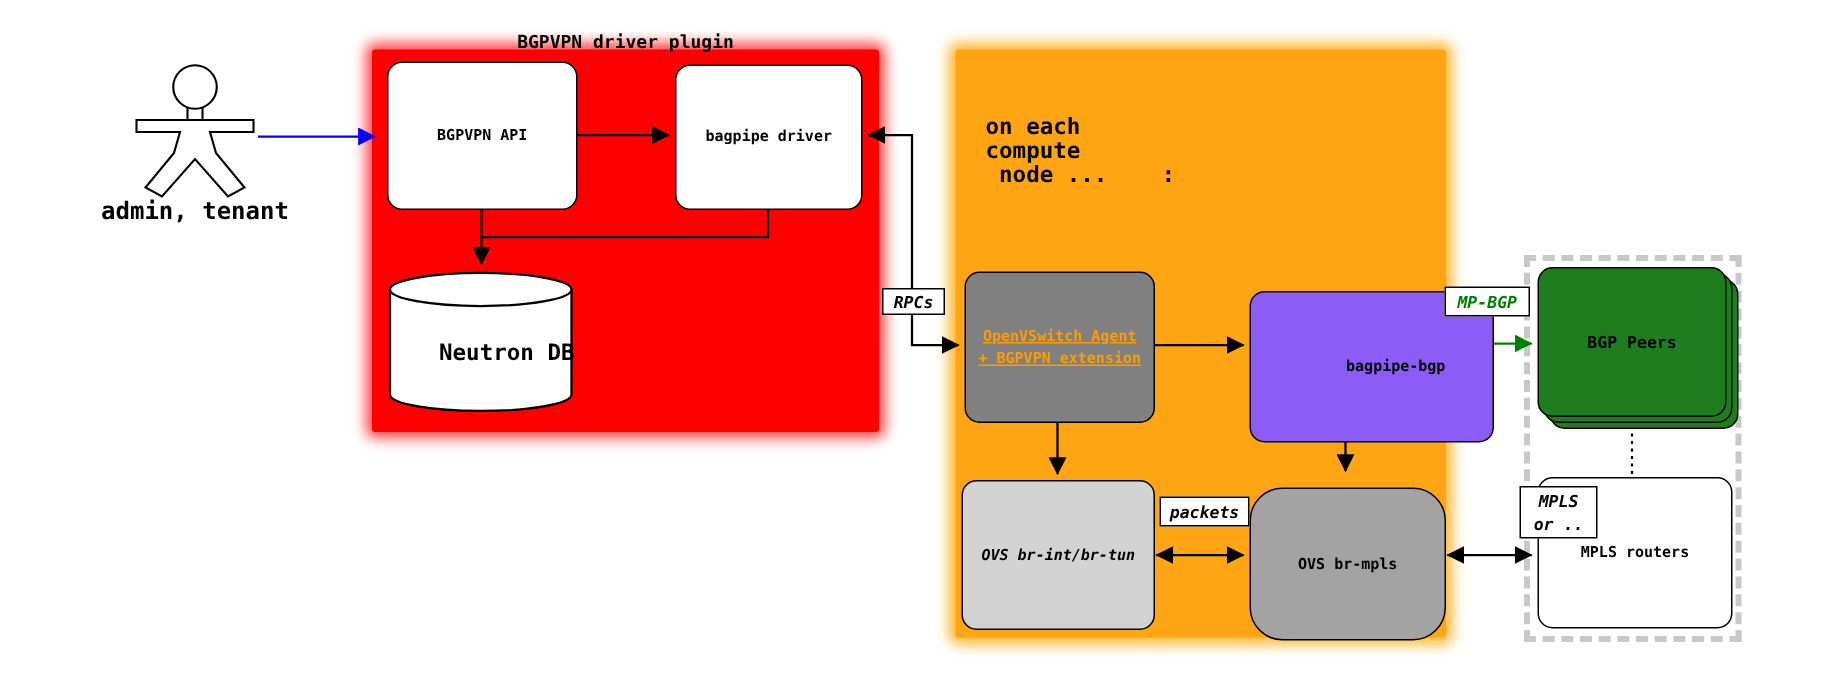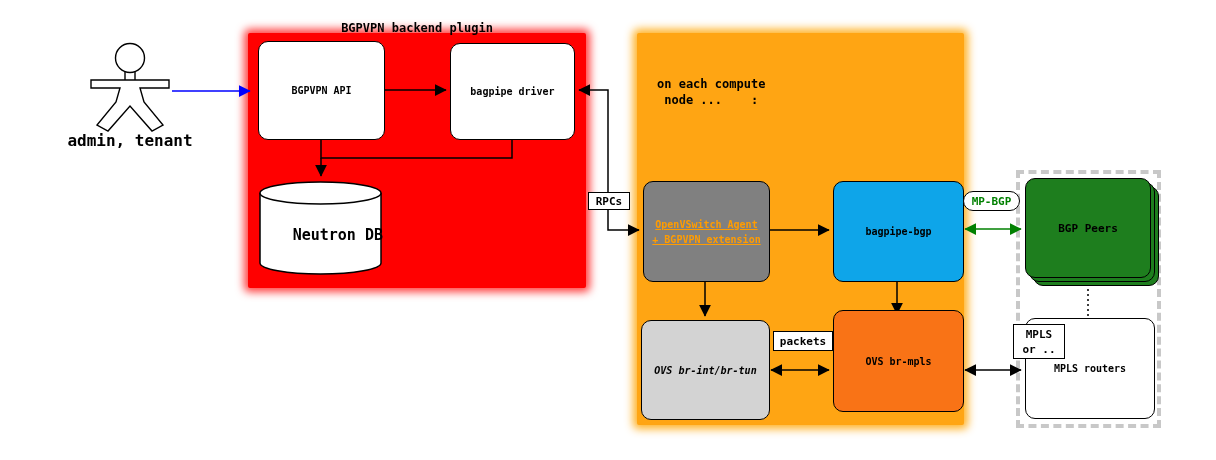"BGPVPN backend plugin" div.group-title { text: backend -> driver }
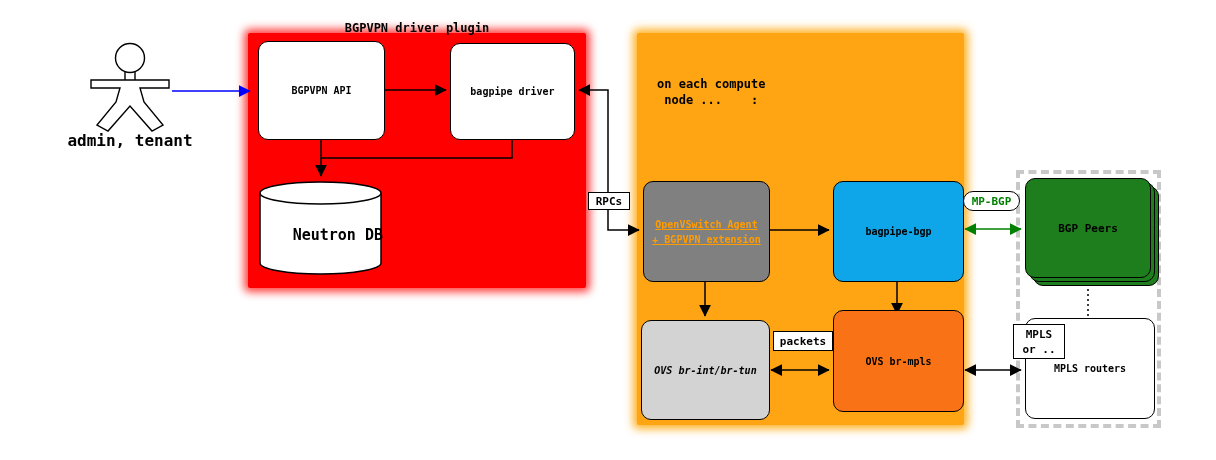"on each compute" .note { font-size: 12px -> 15px }
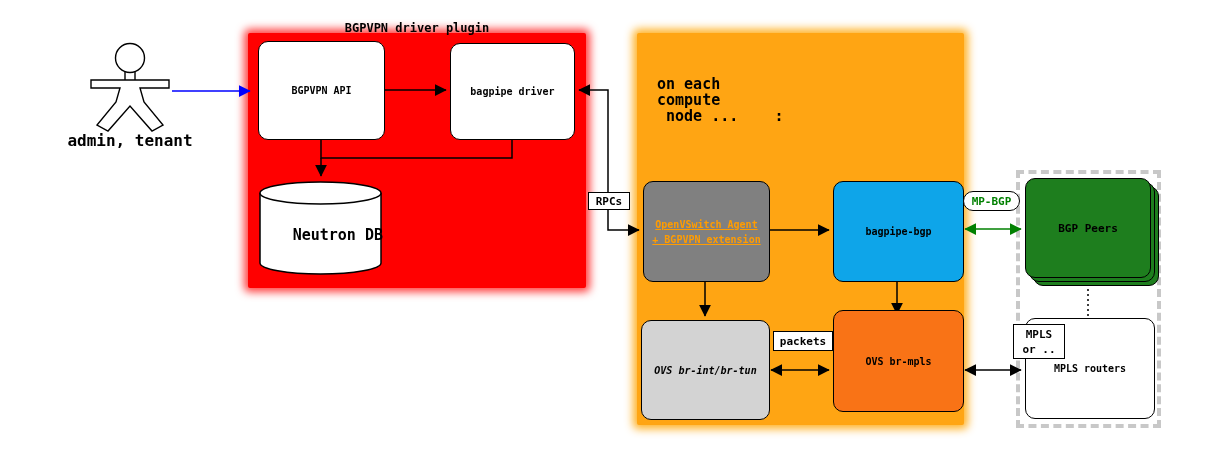"RPCs" .chip { font-style: none -> italic }
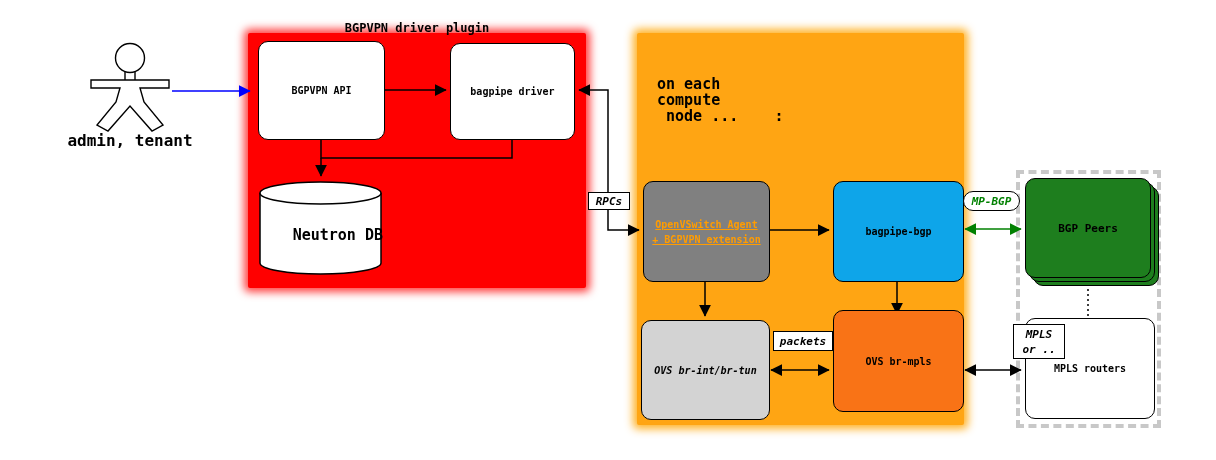"MP-BGP" #chip-mpbgp { border-radius: 10px -> none }
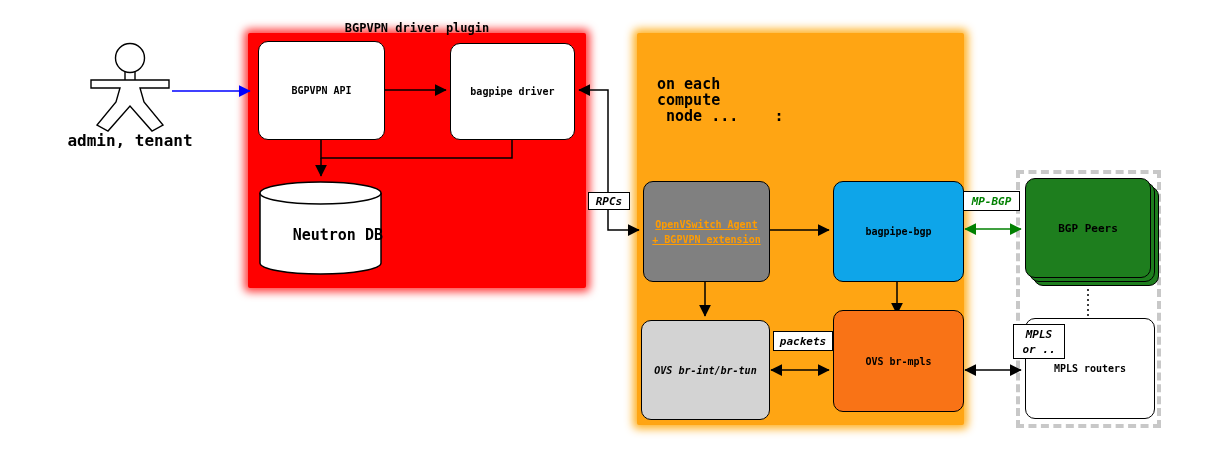"bagpipe-bgp" #node-bgp { background: #0ea5e9 -> #8b5cf6; padding-left: none -> 32px; top: 181px -> 194px }
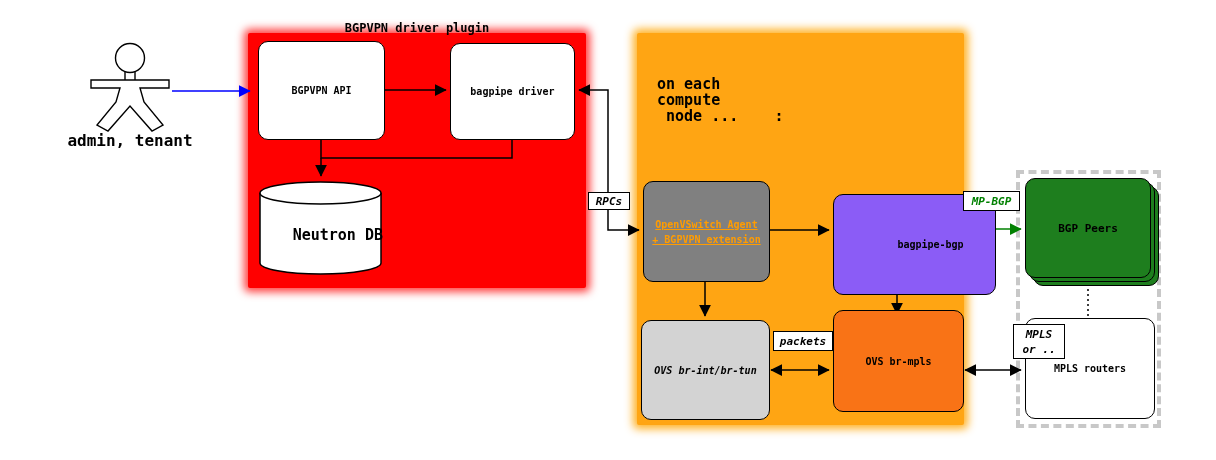"OVS br-mpls" #node-brmpls { background: #f97316 -> #a3a3a3; border-radius: none -> 22px; top: 310px -> 325px }
